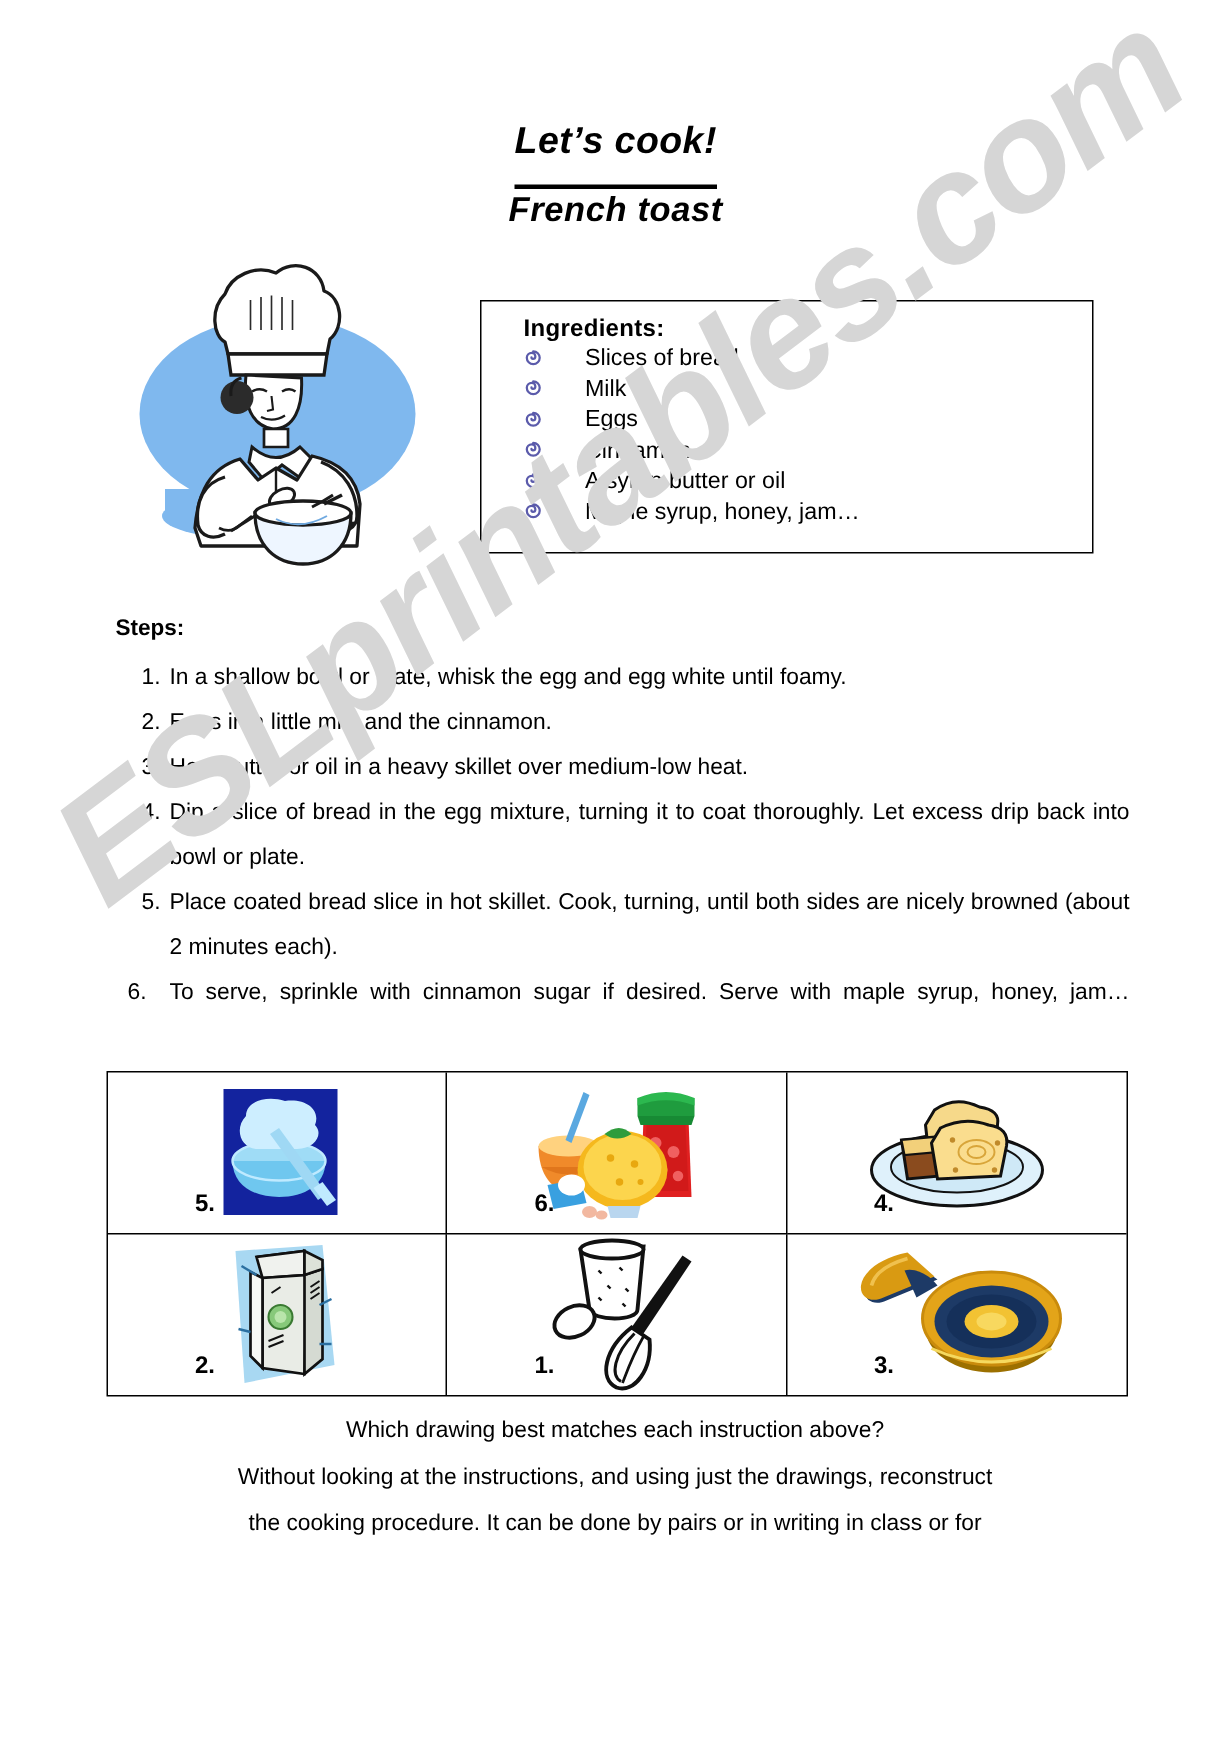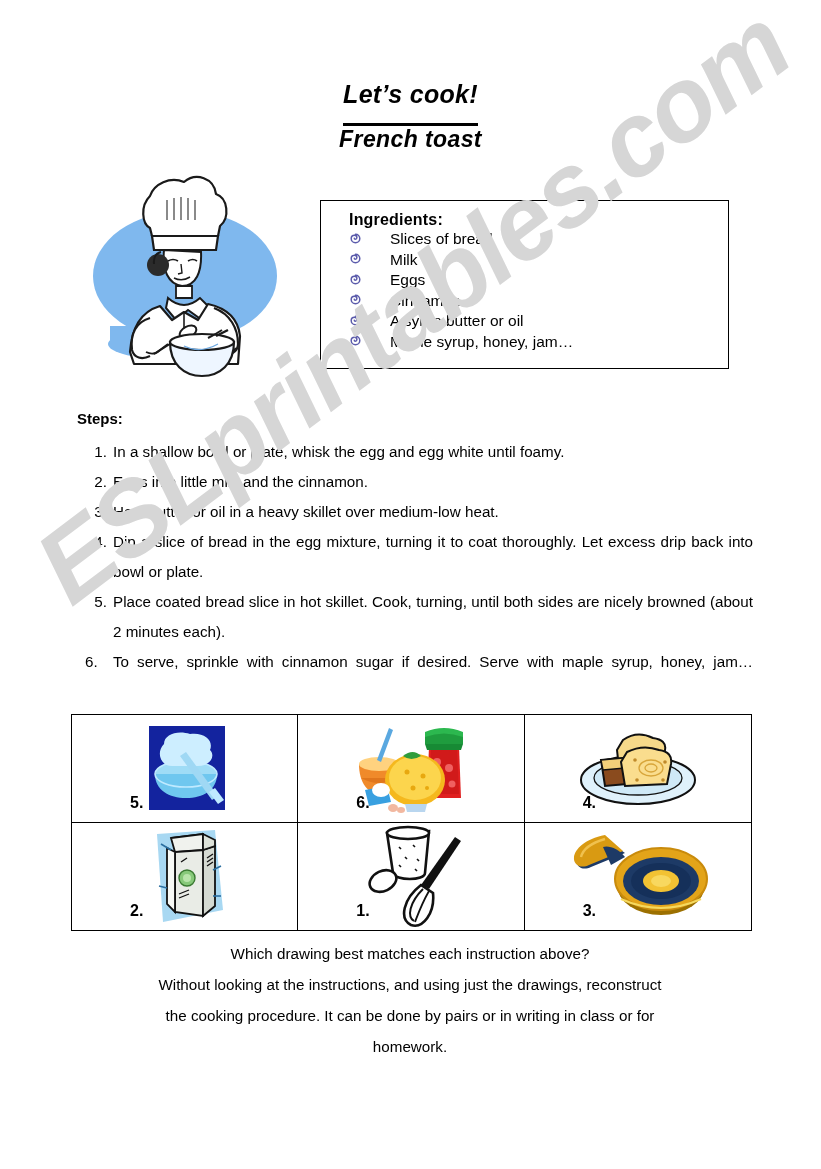"homework." div { html: <div>homework.</div> -> none }
